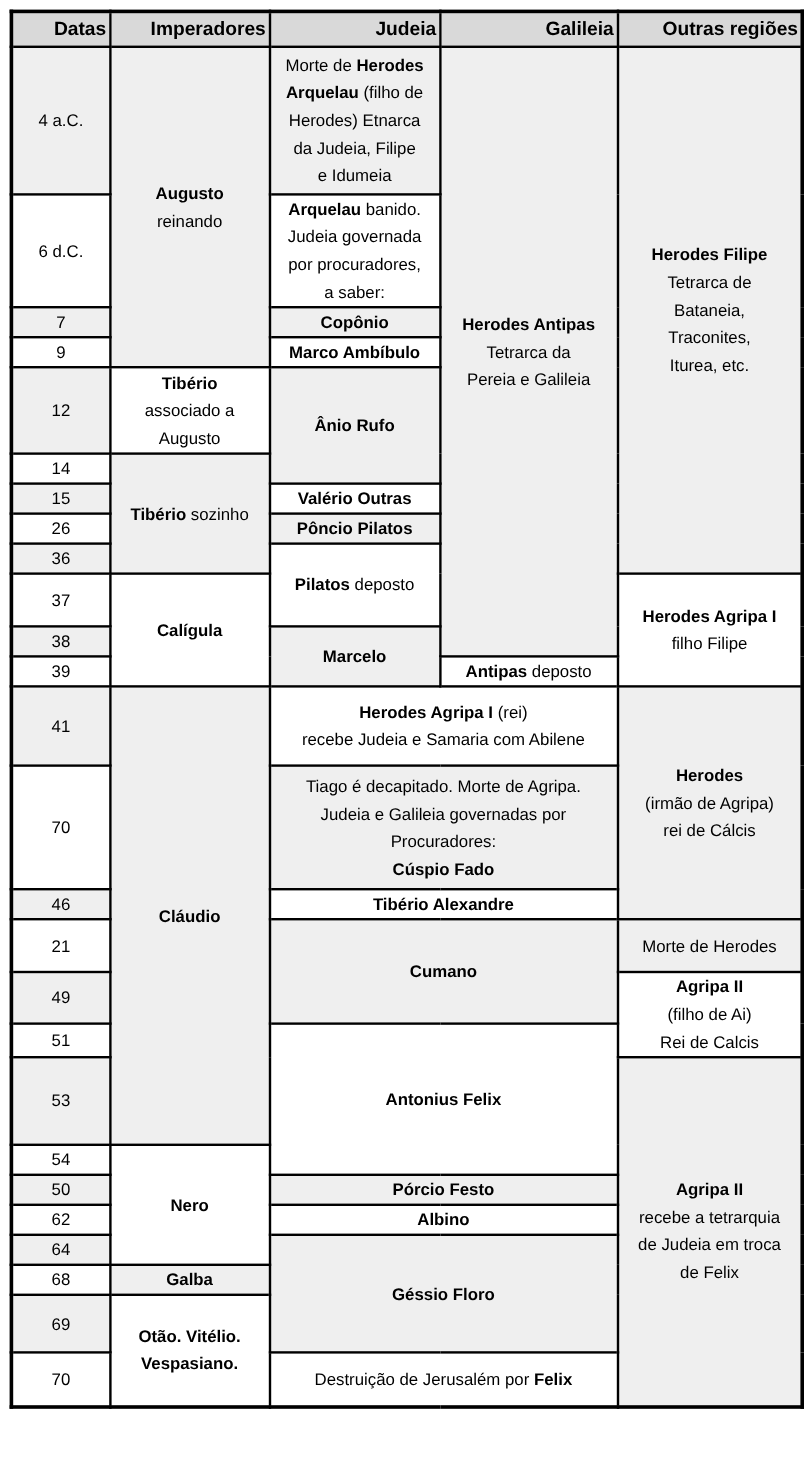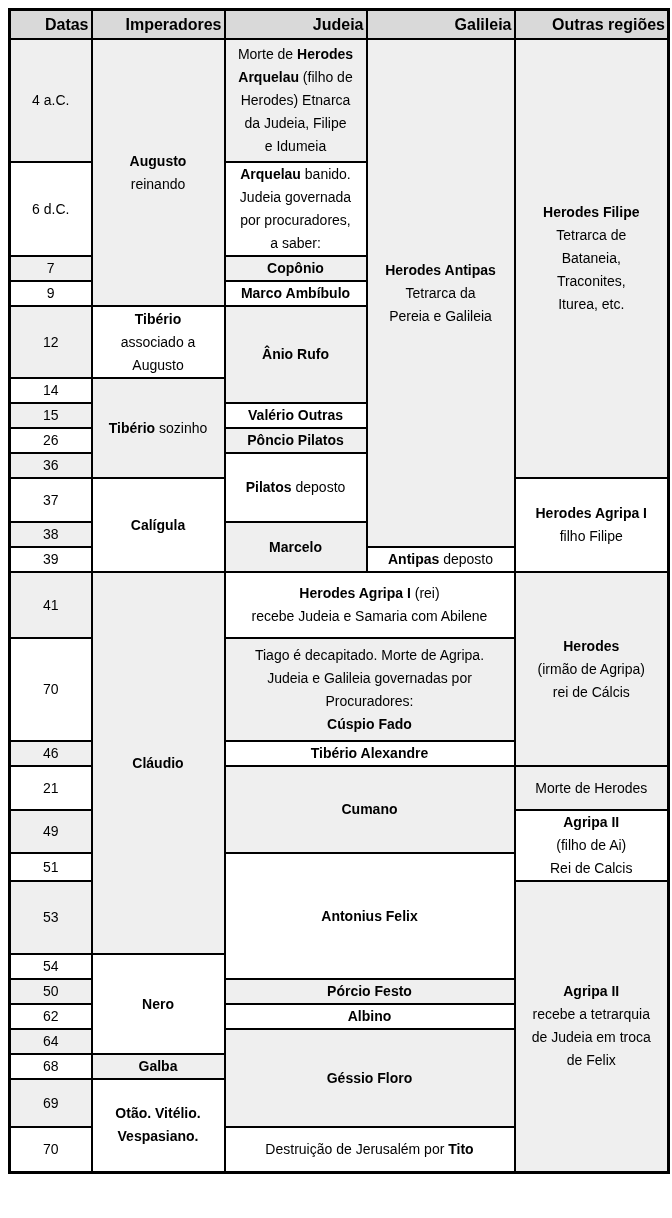"Tito" span.b { text: Tito -> Felix }
